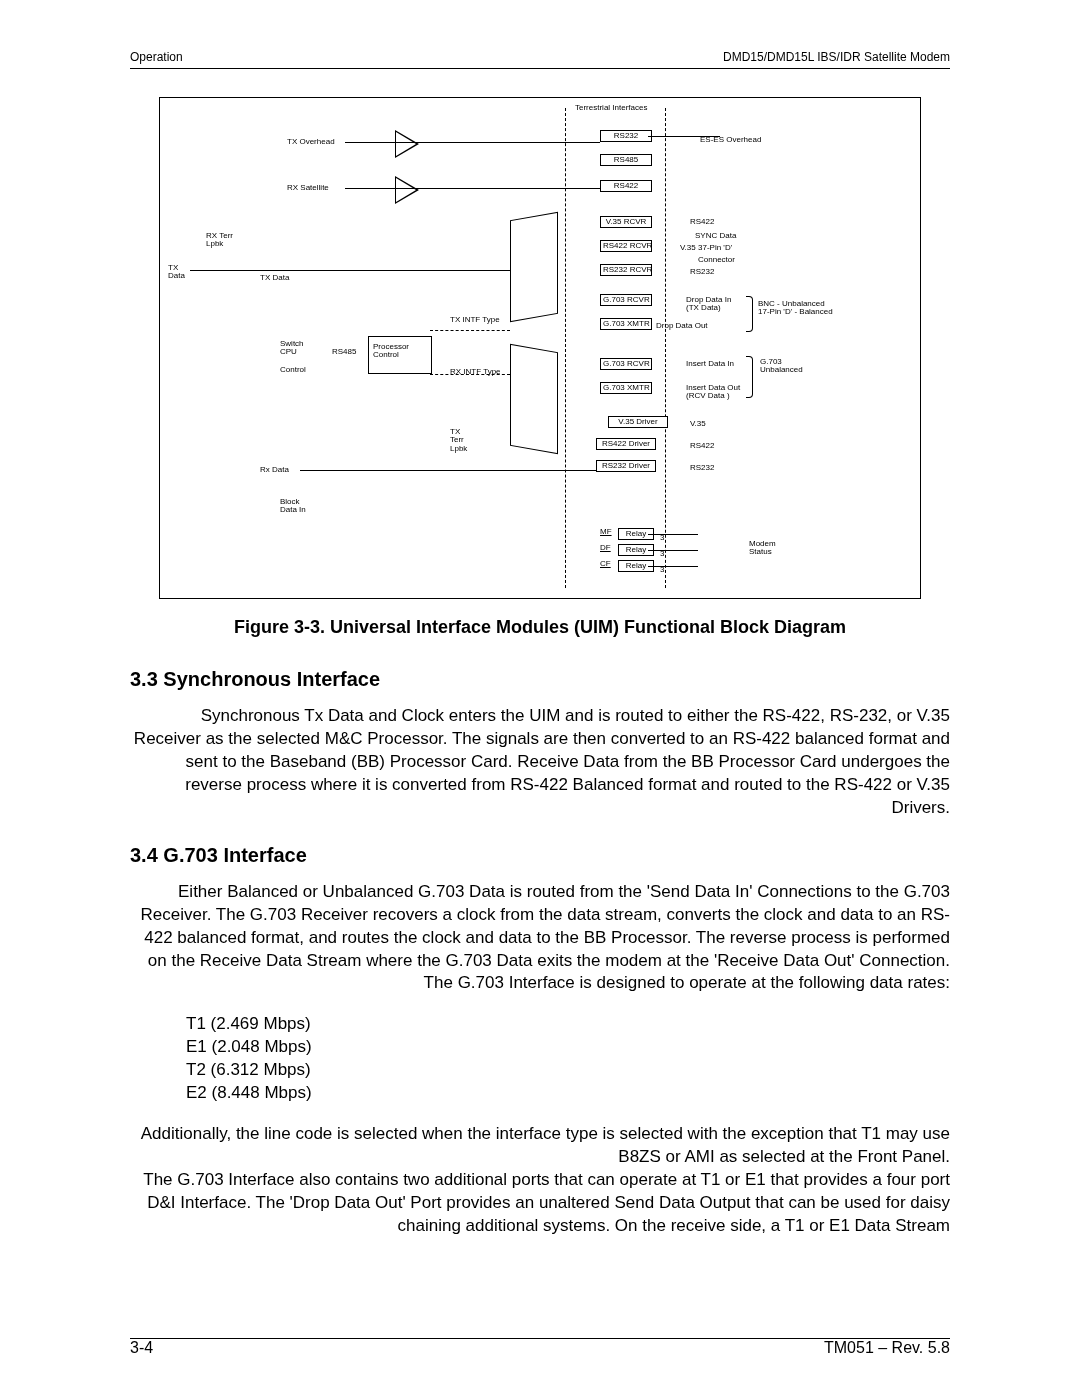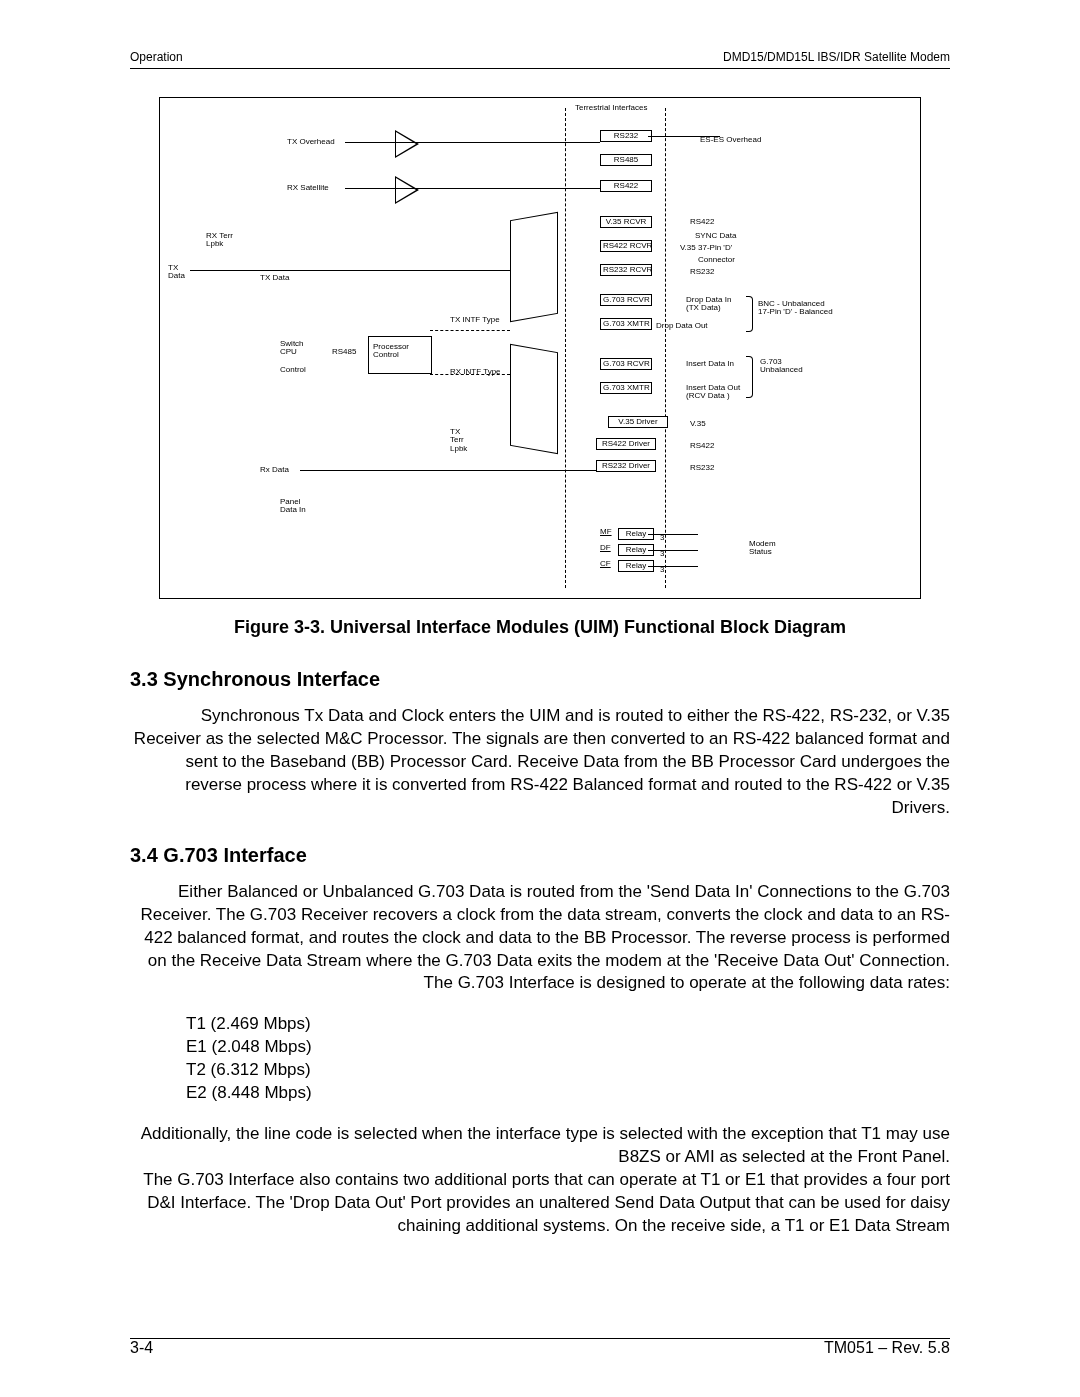"Panel" span.lbl { text: Panel -> Block }
